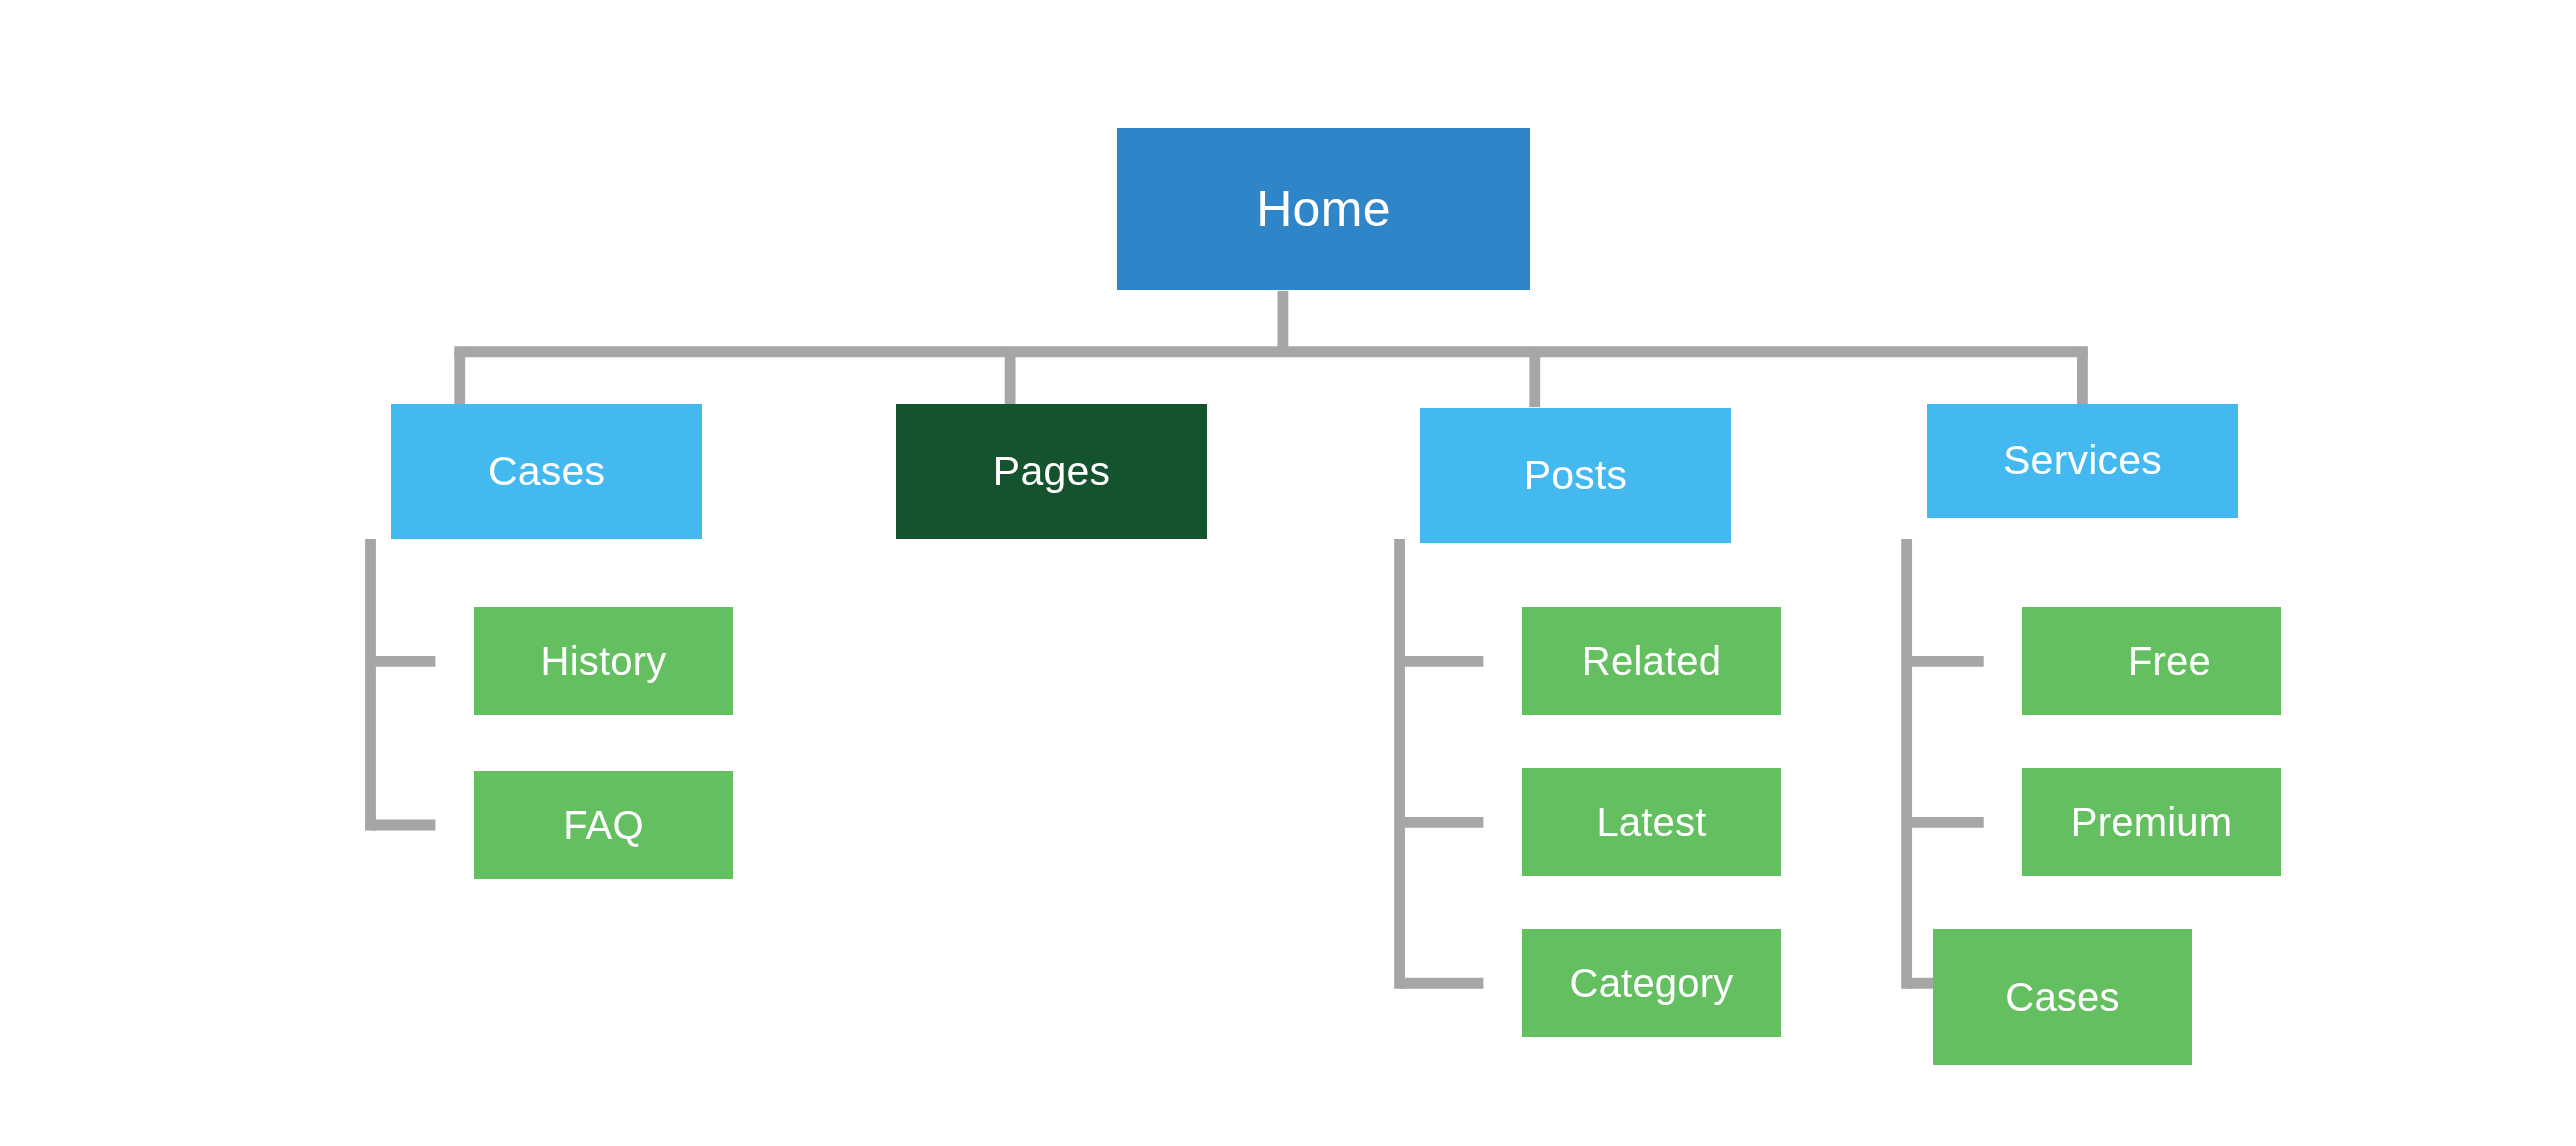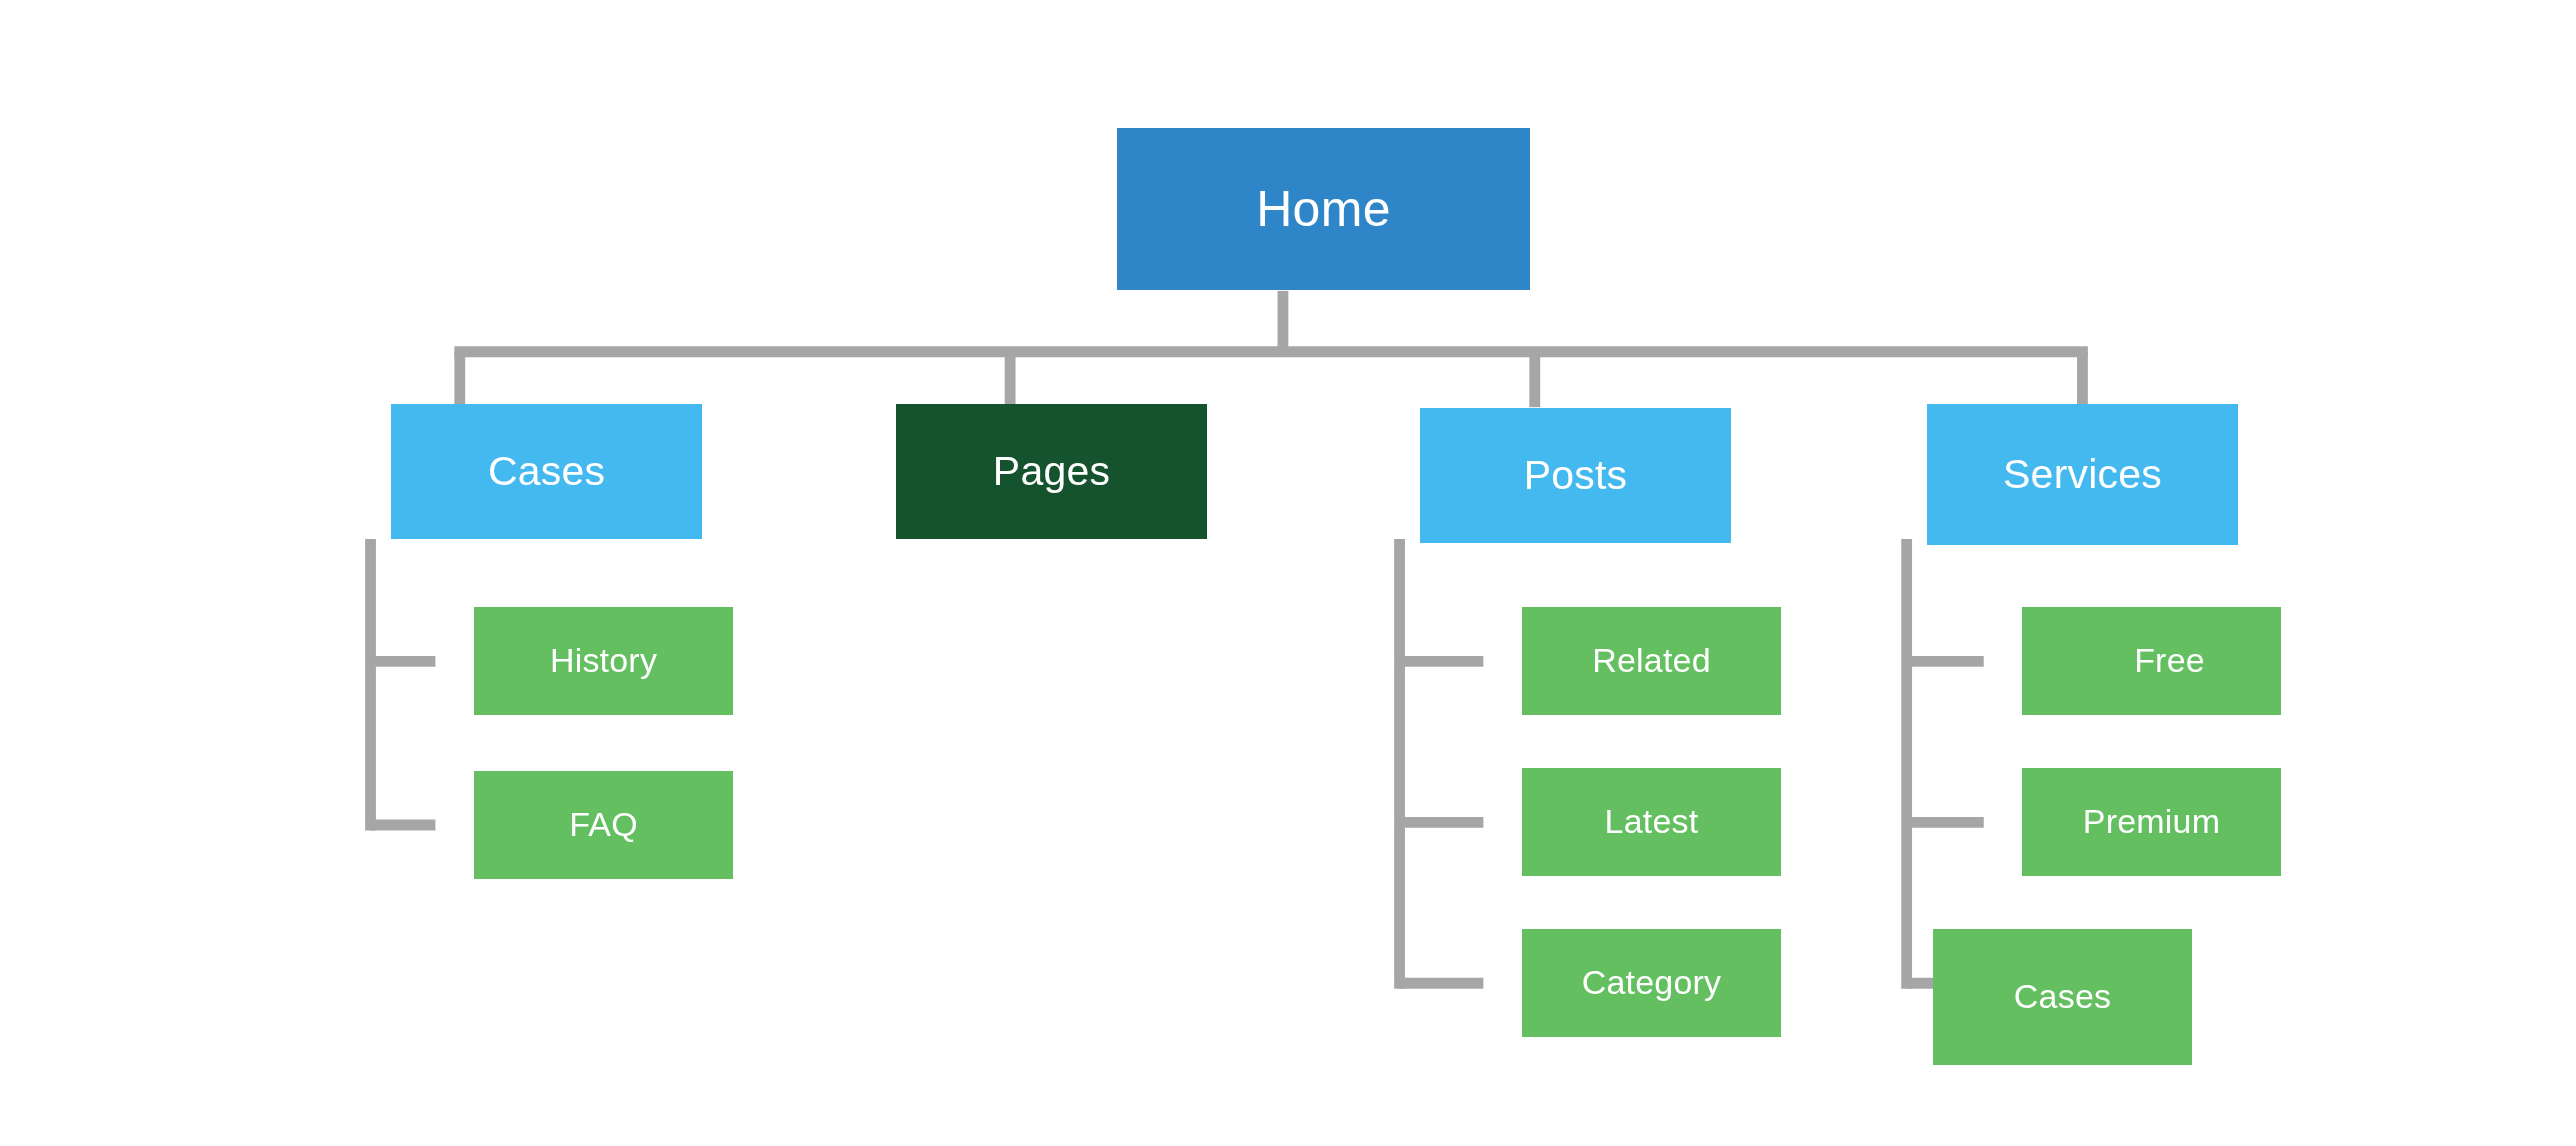"Services" div.node { height: 141px -> 114px }
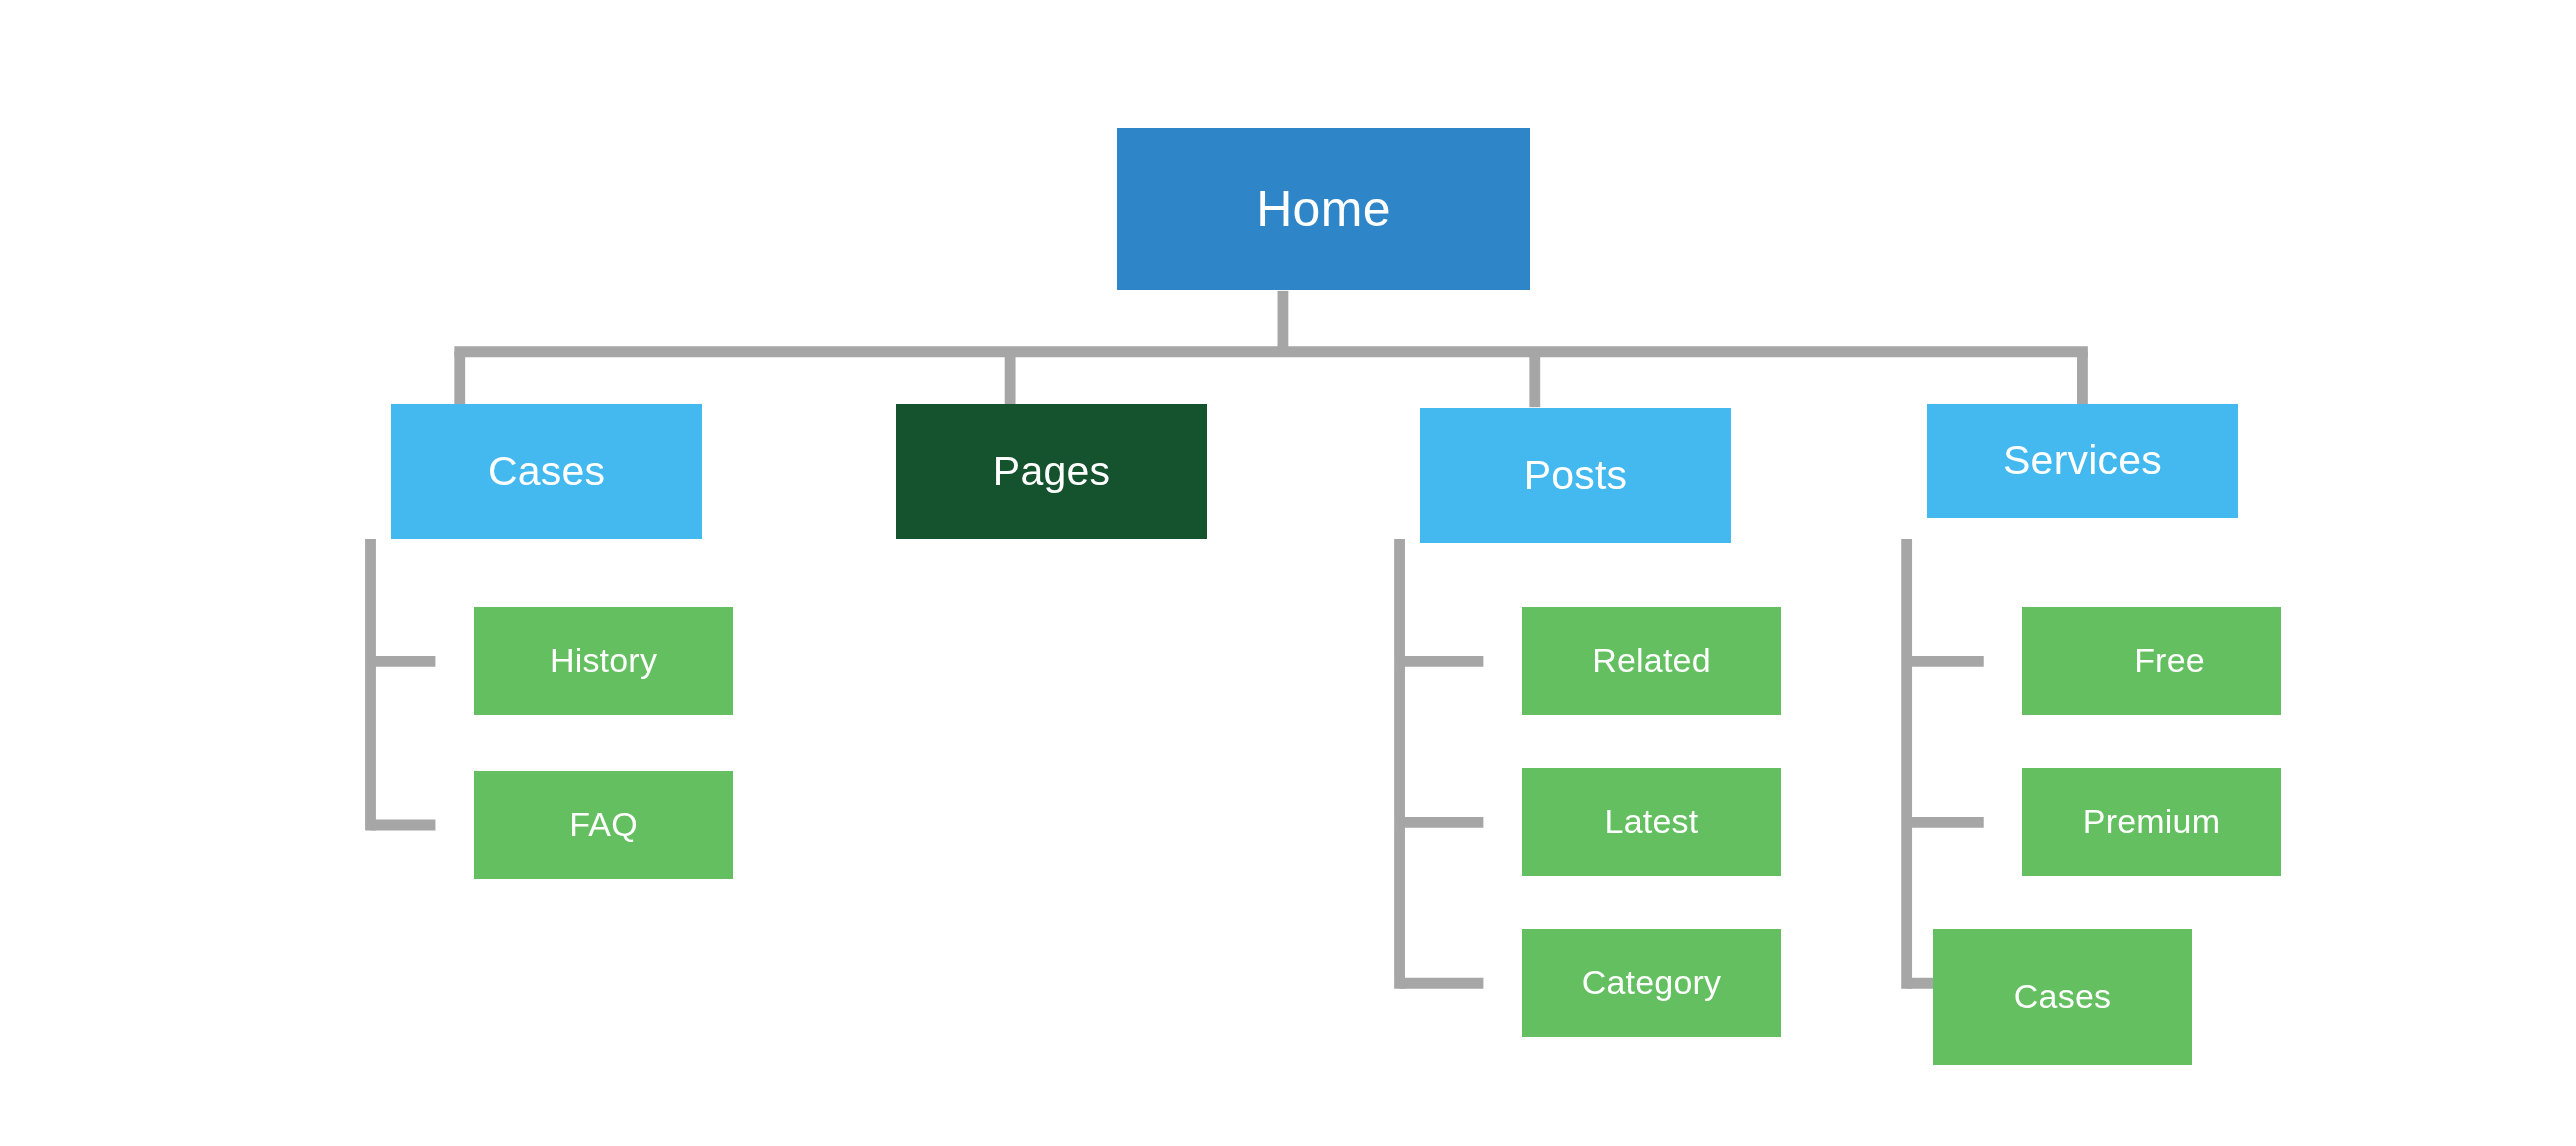"History" .node.leaf { font-size: 34px -> 40px }
